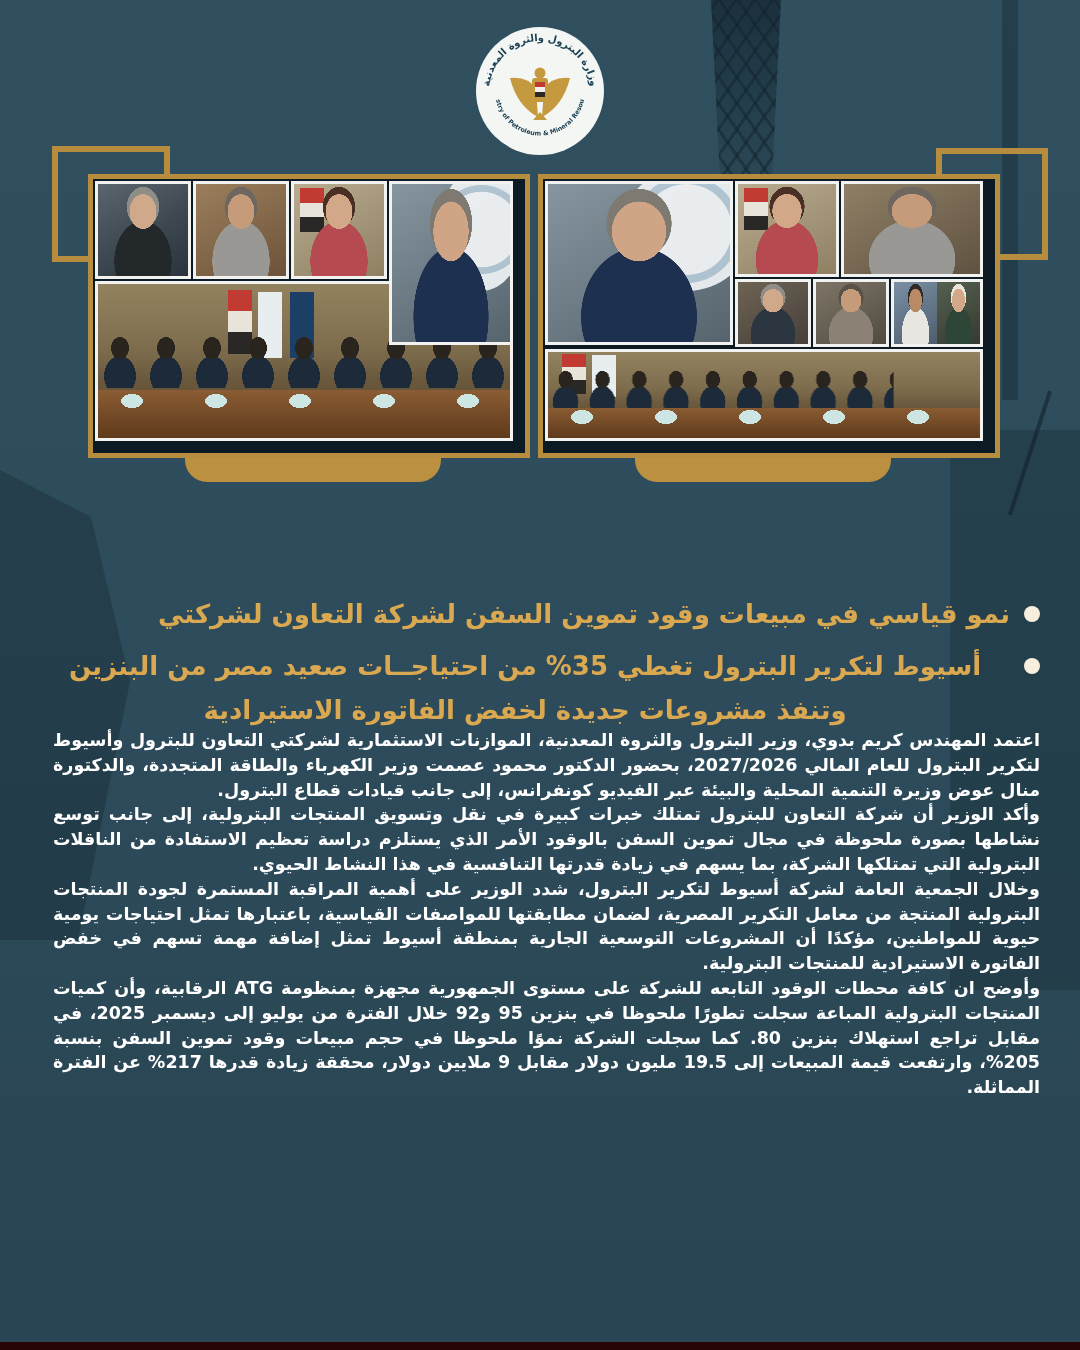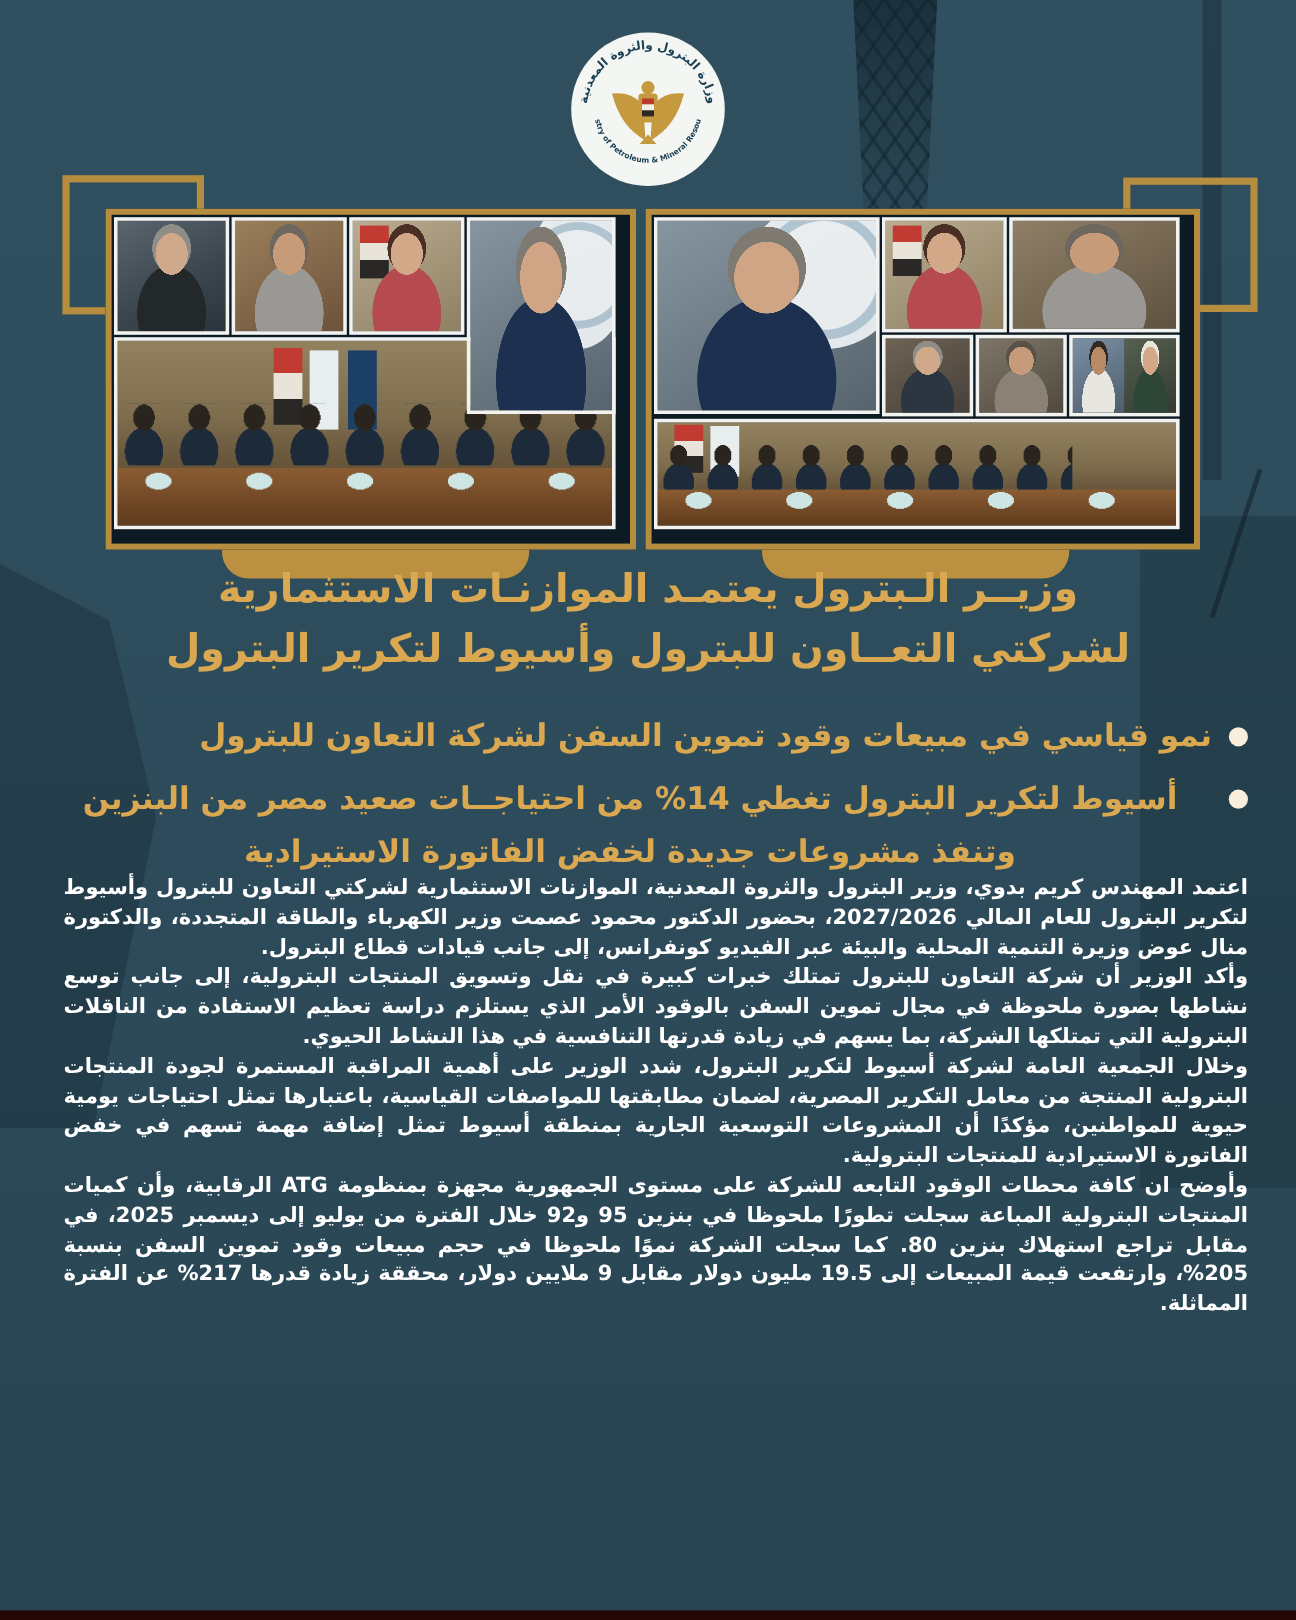"وزيــر الـبترول يعتمـد الموازنـات" div { html: <div>وزيــر الـبترول يعتمـد الموازنـات الاستثمارية</div> -> none }
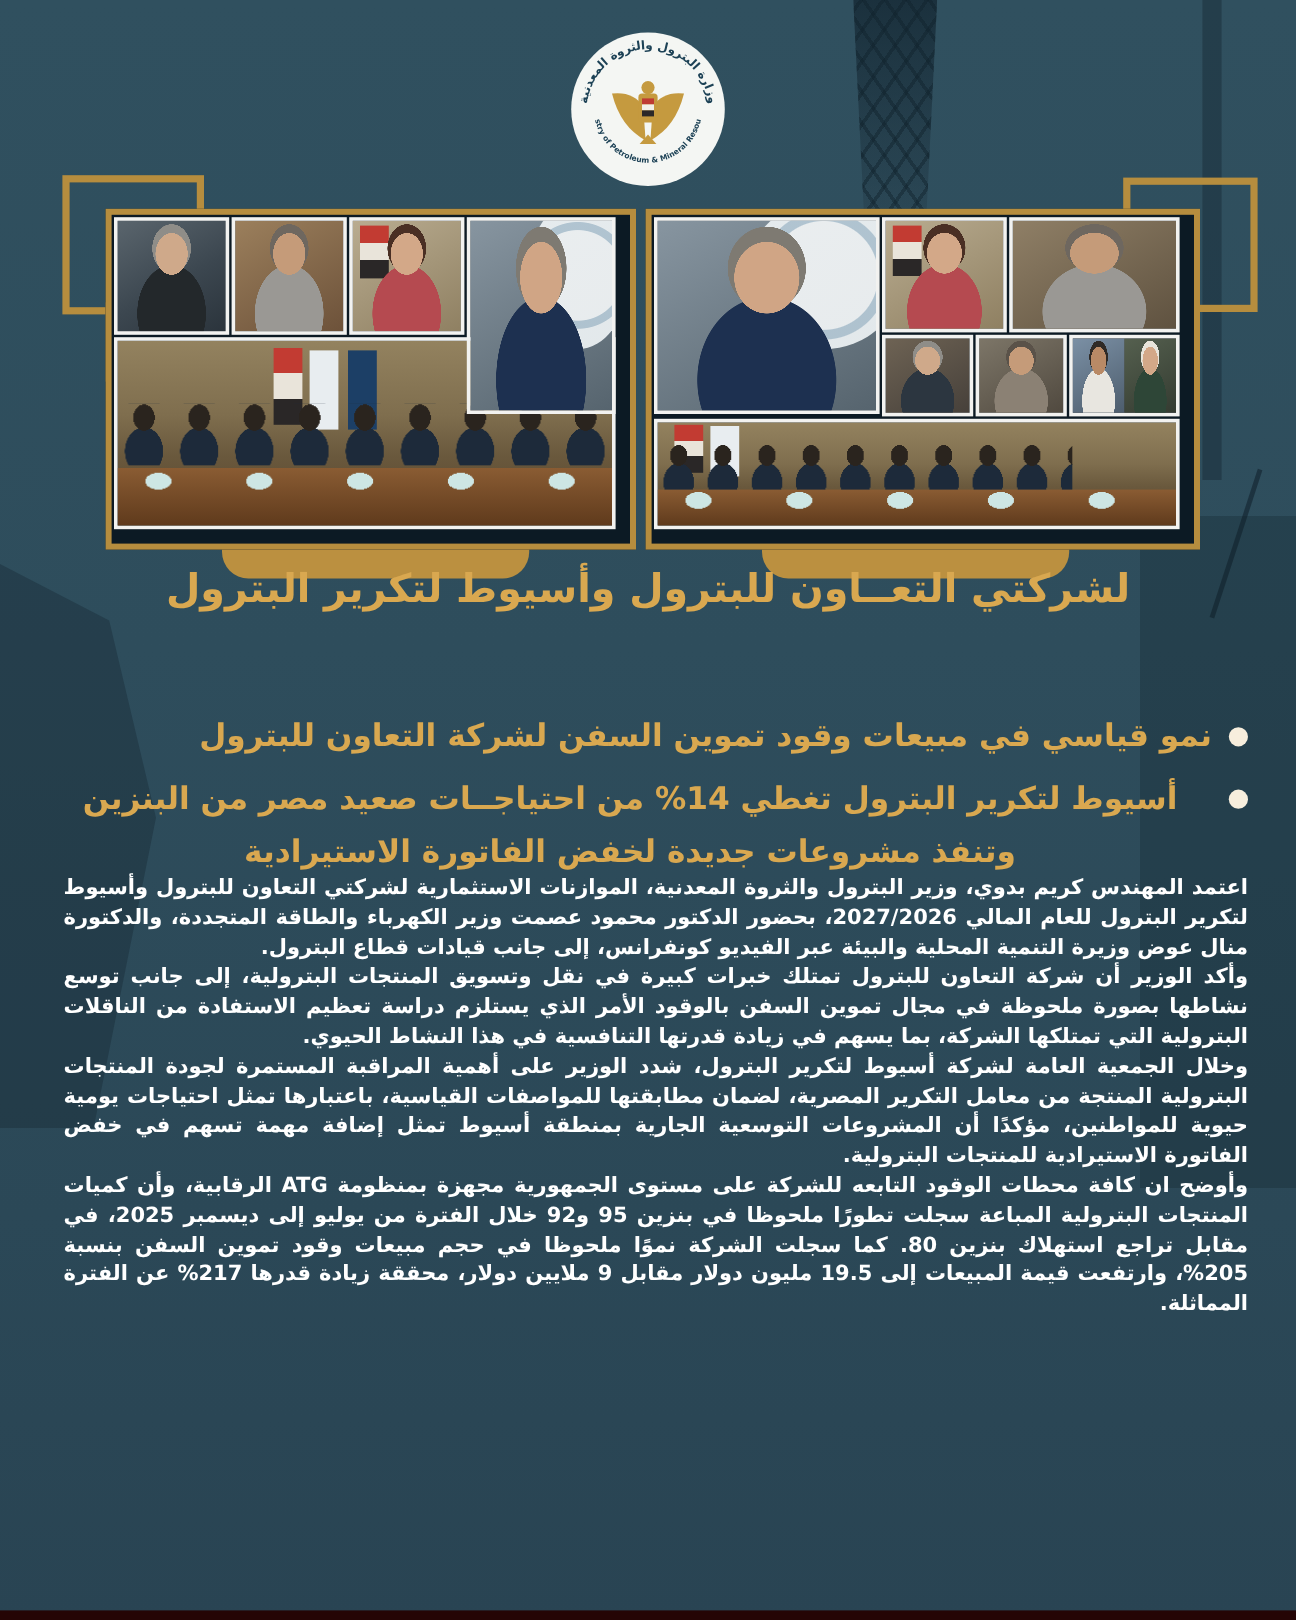"لشركتي التعــاون للبترول وأسيوط لتكرير" div { html: <div>لشركتي التعــاون للبترول وأسيوط لتكرير البترول</div> -> none }
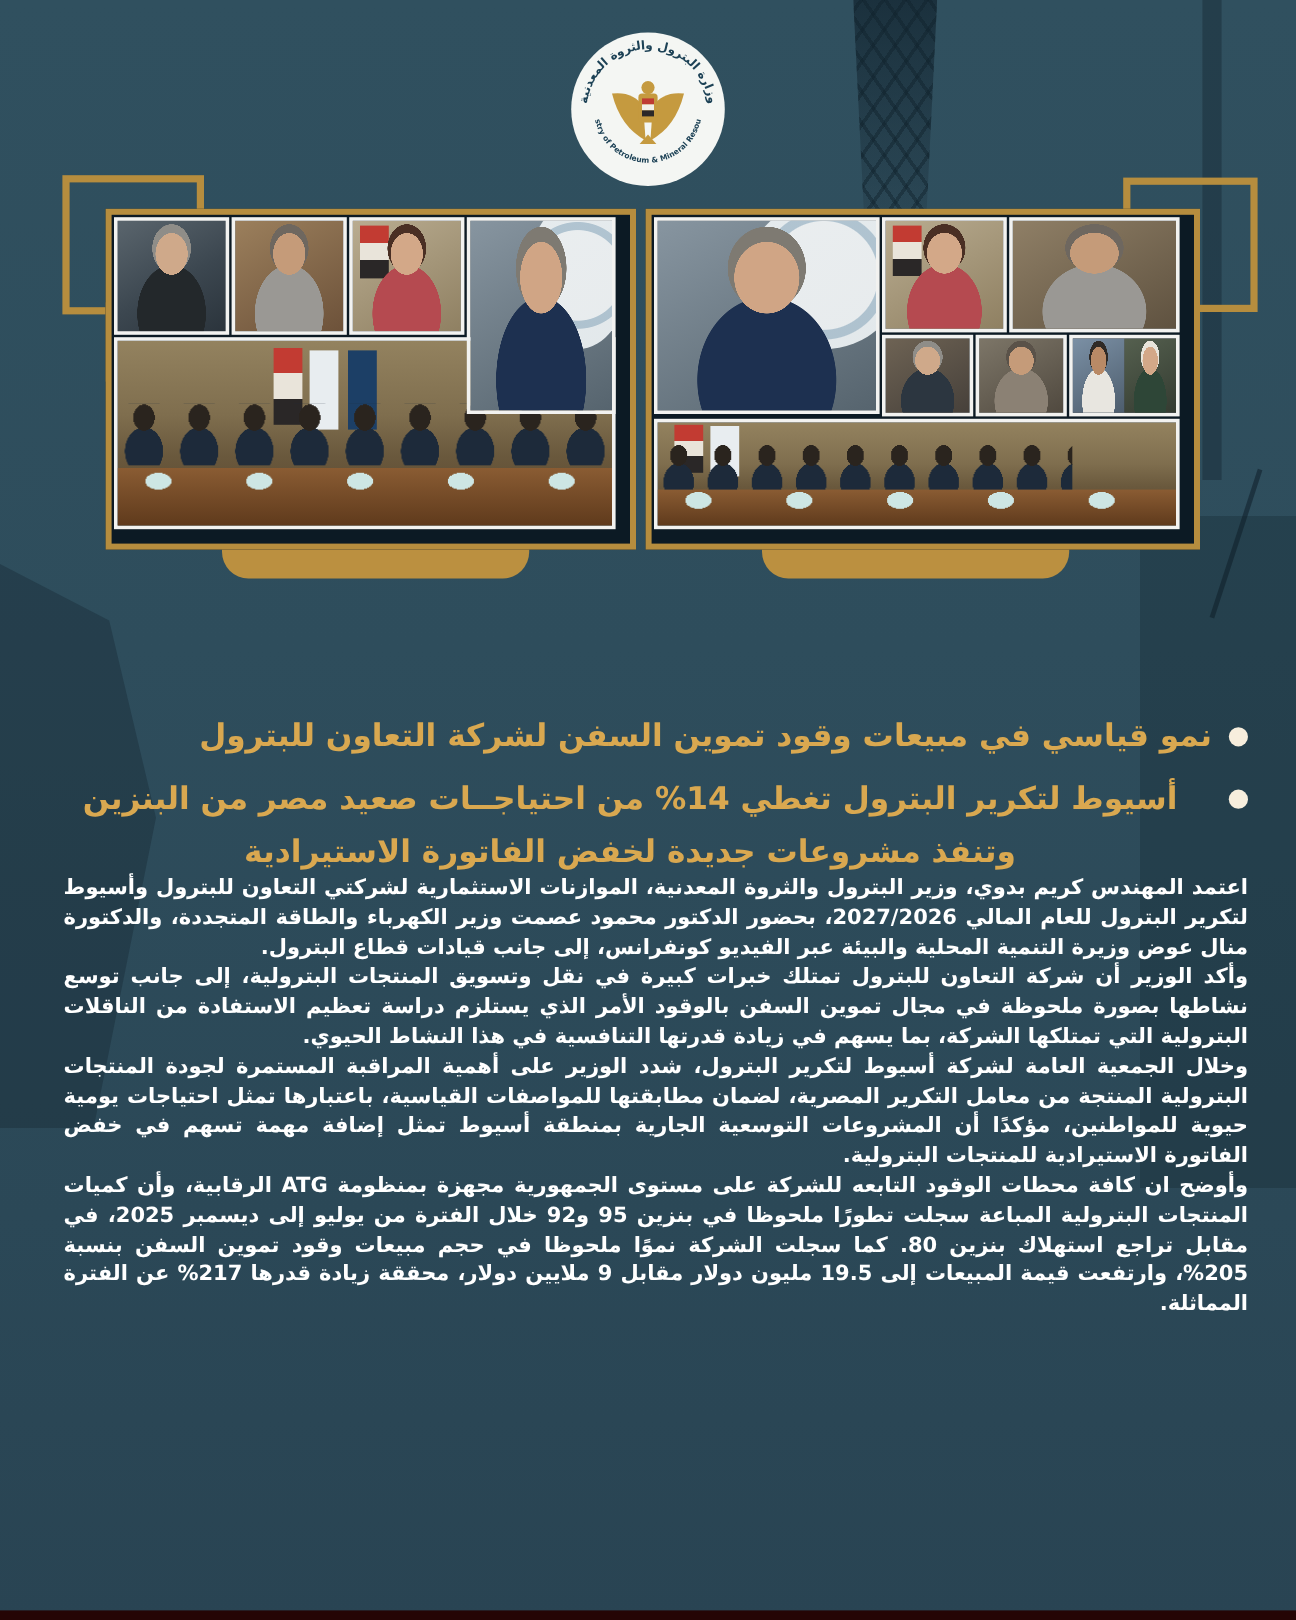"نمو قياسي في مبيعات وقود" span.btxt { text: للبترول -> لشركتي }
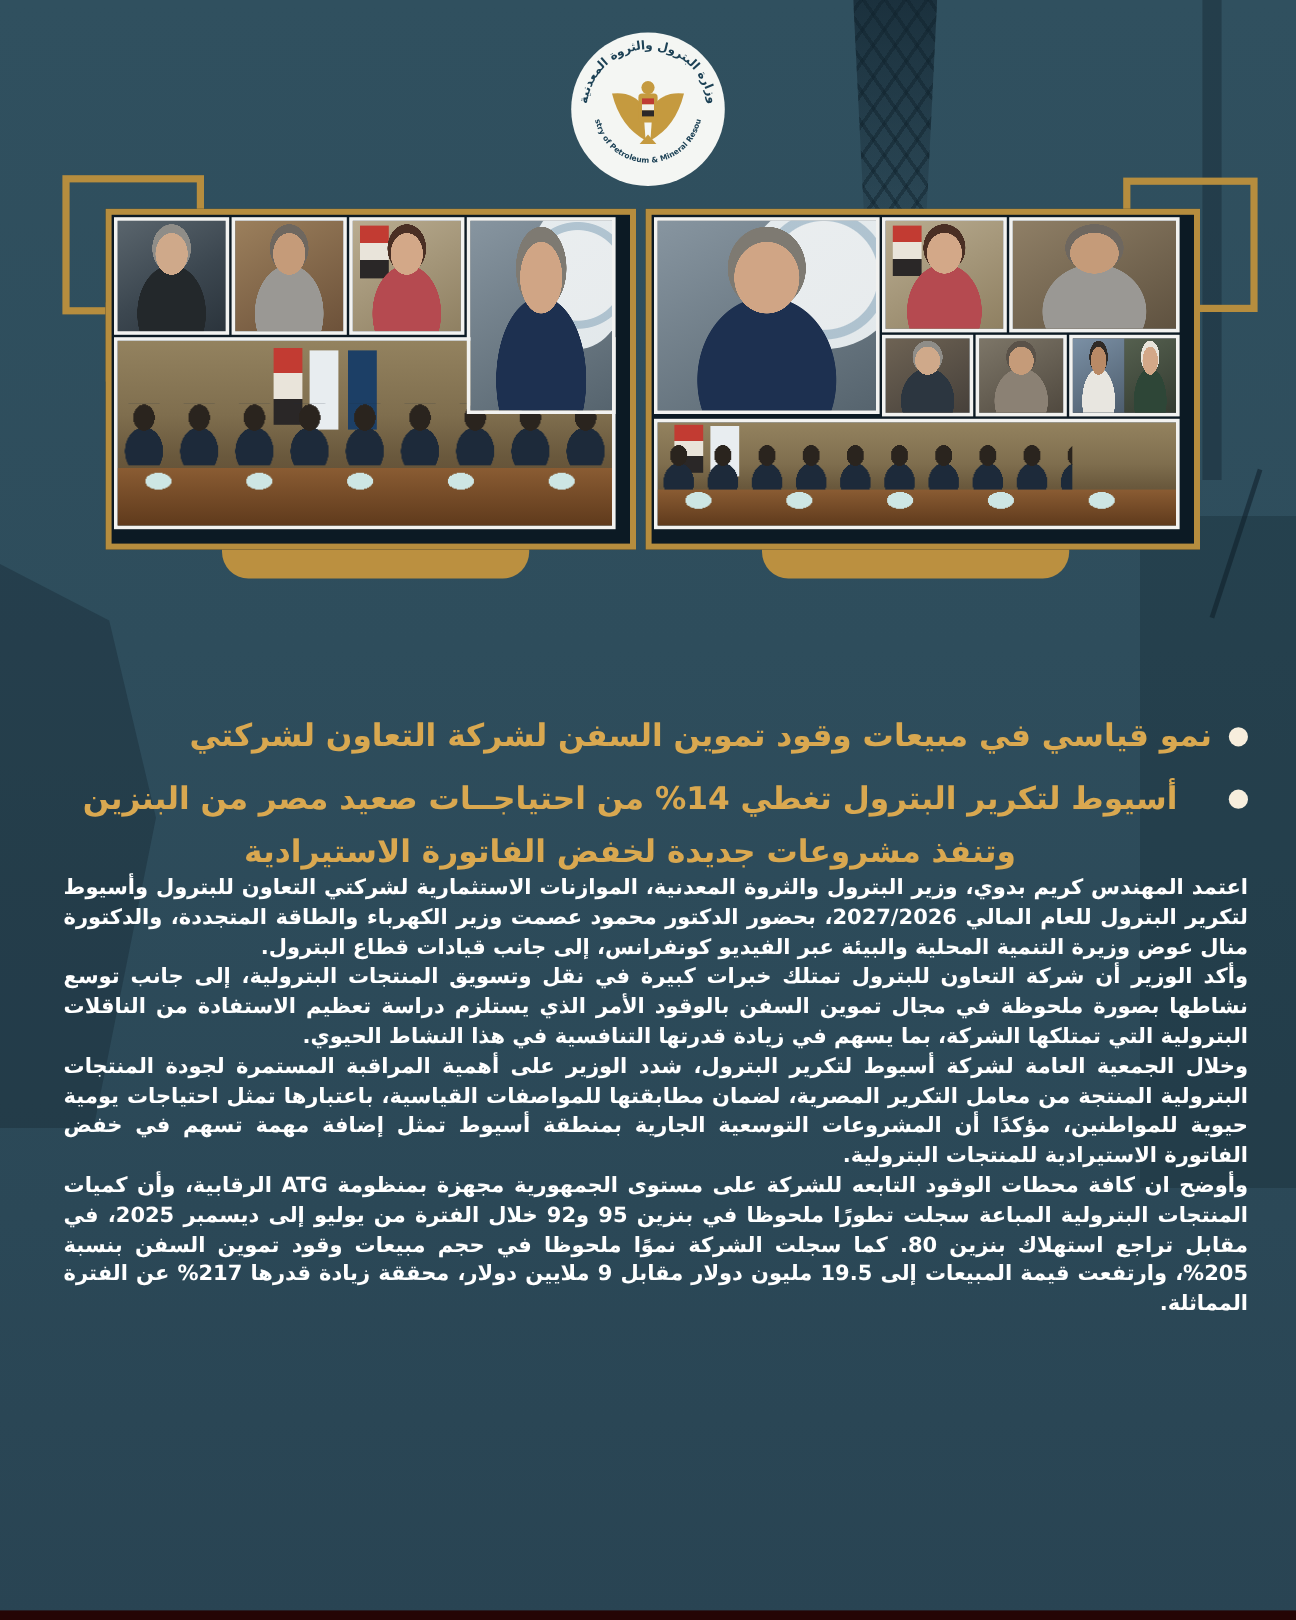"أسيوط لتكرير البترول تغطي 14%" span.btxt { text: 14% -> 35% }
